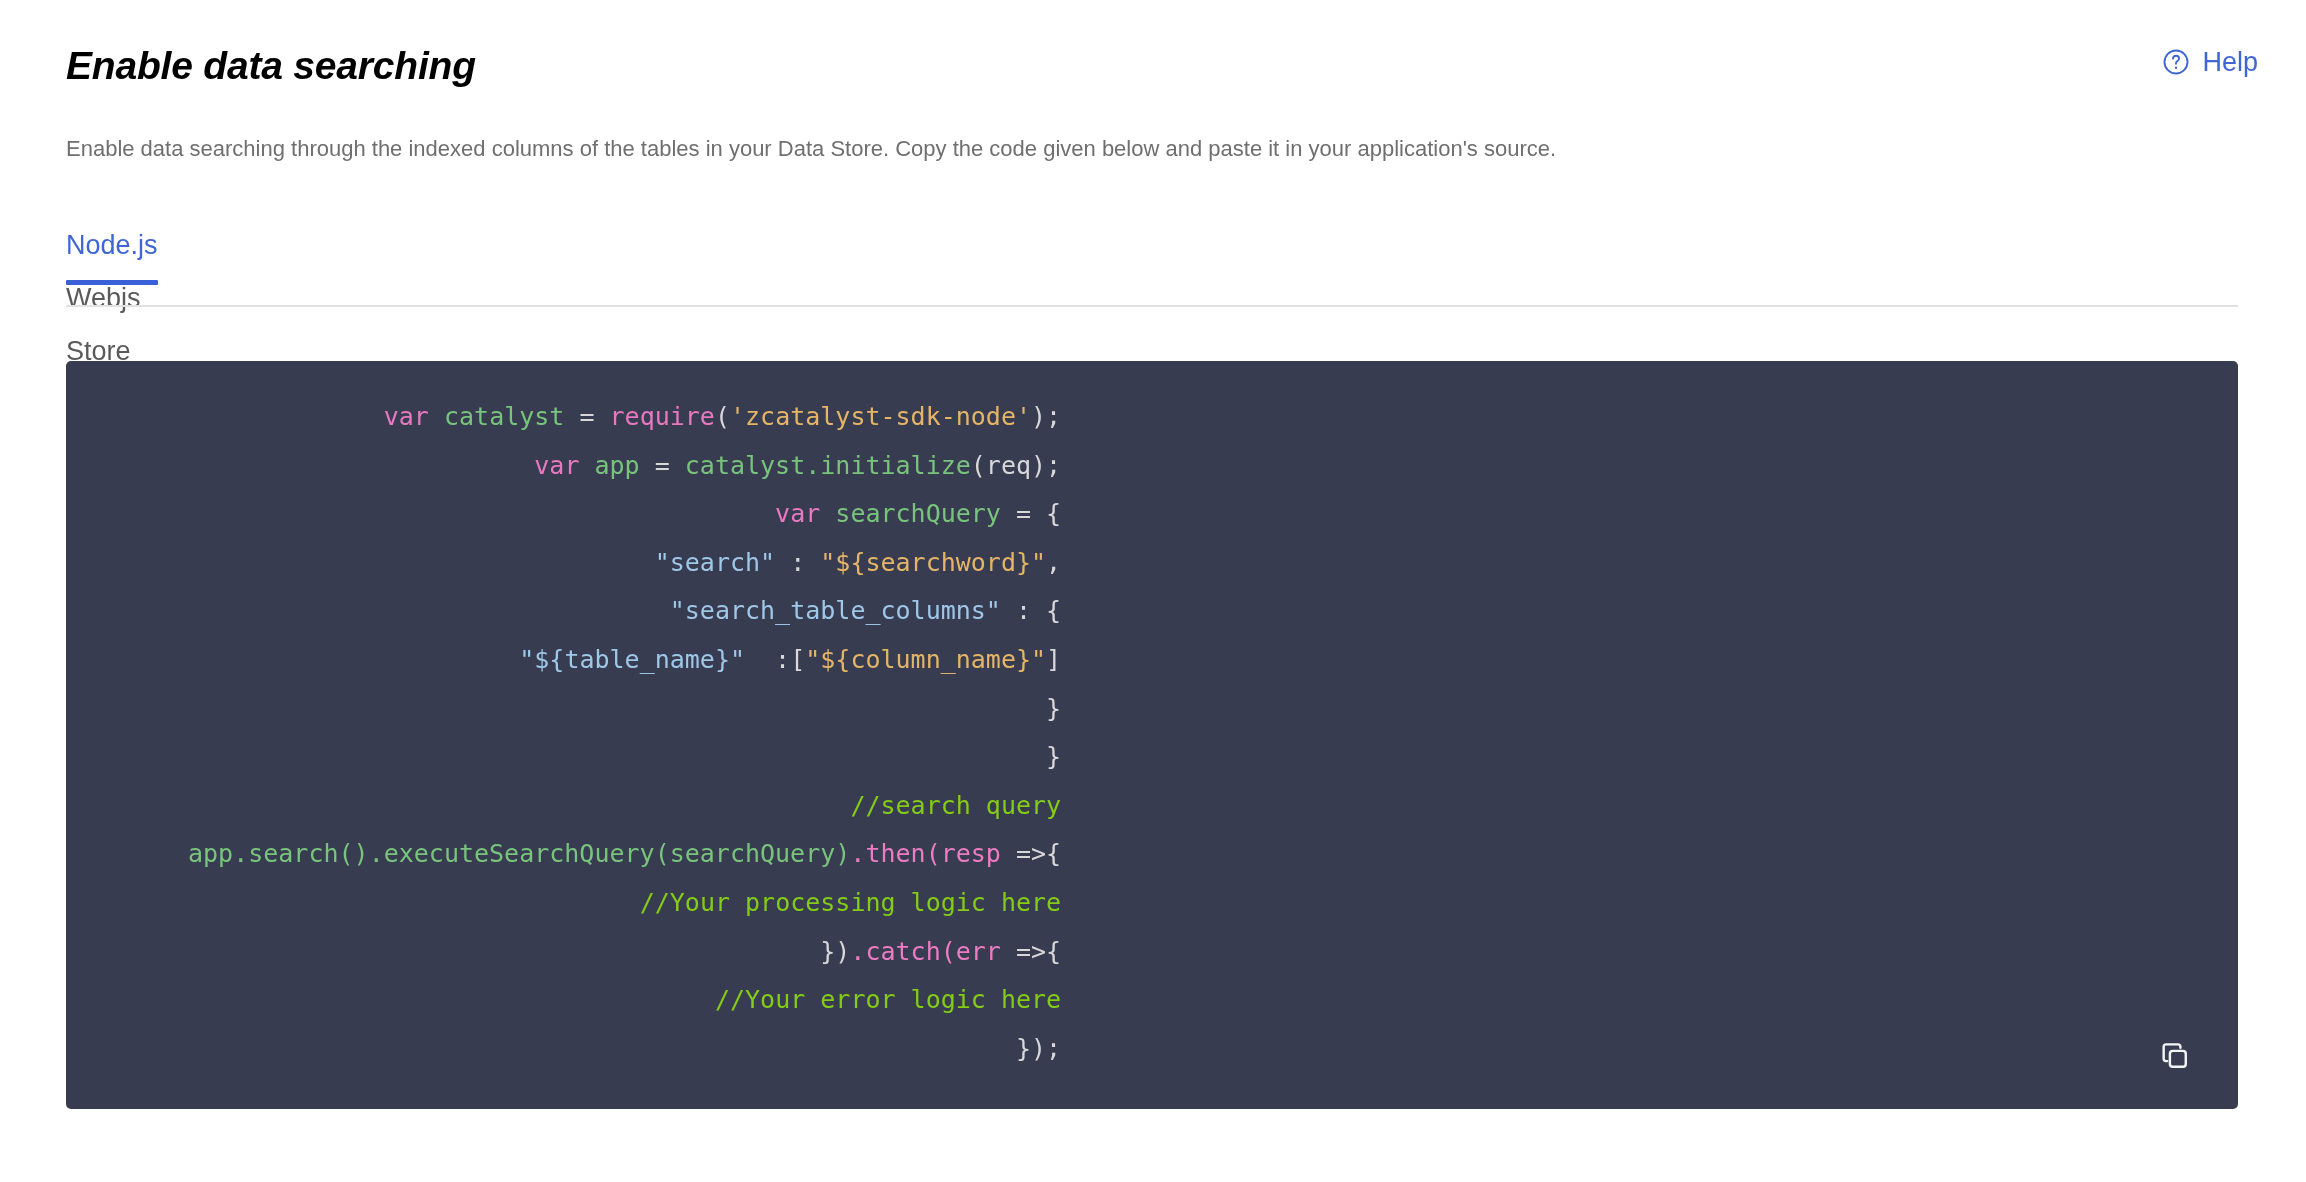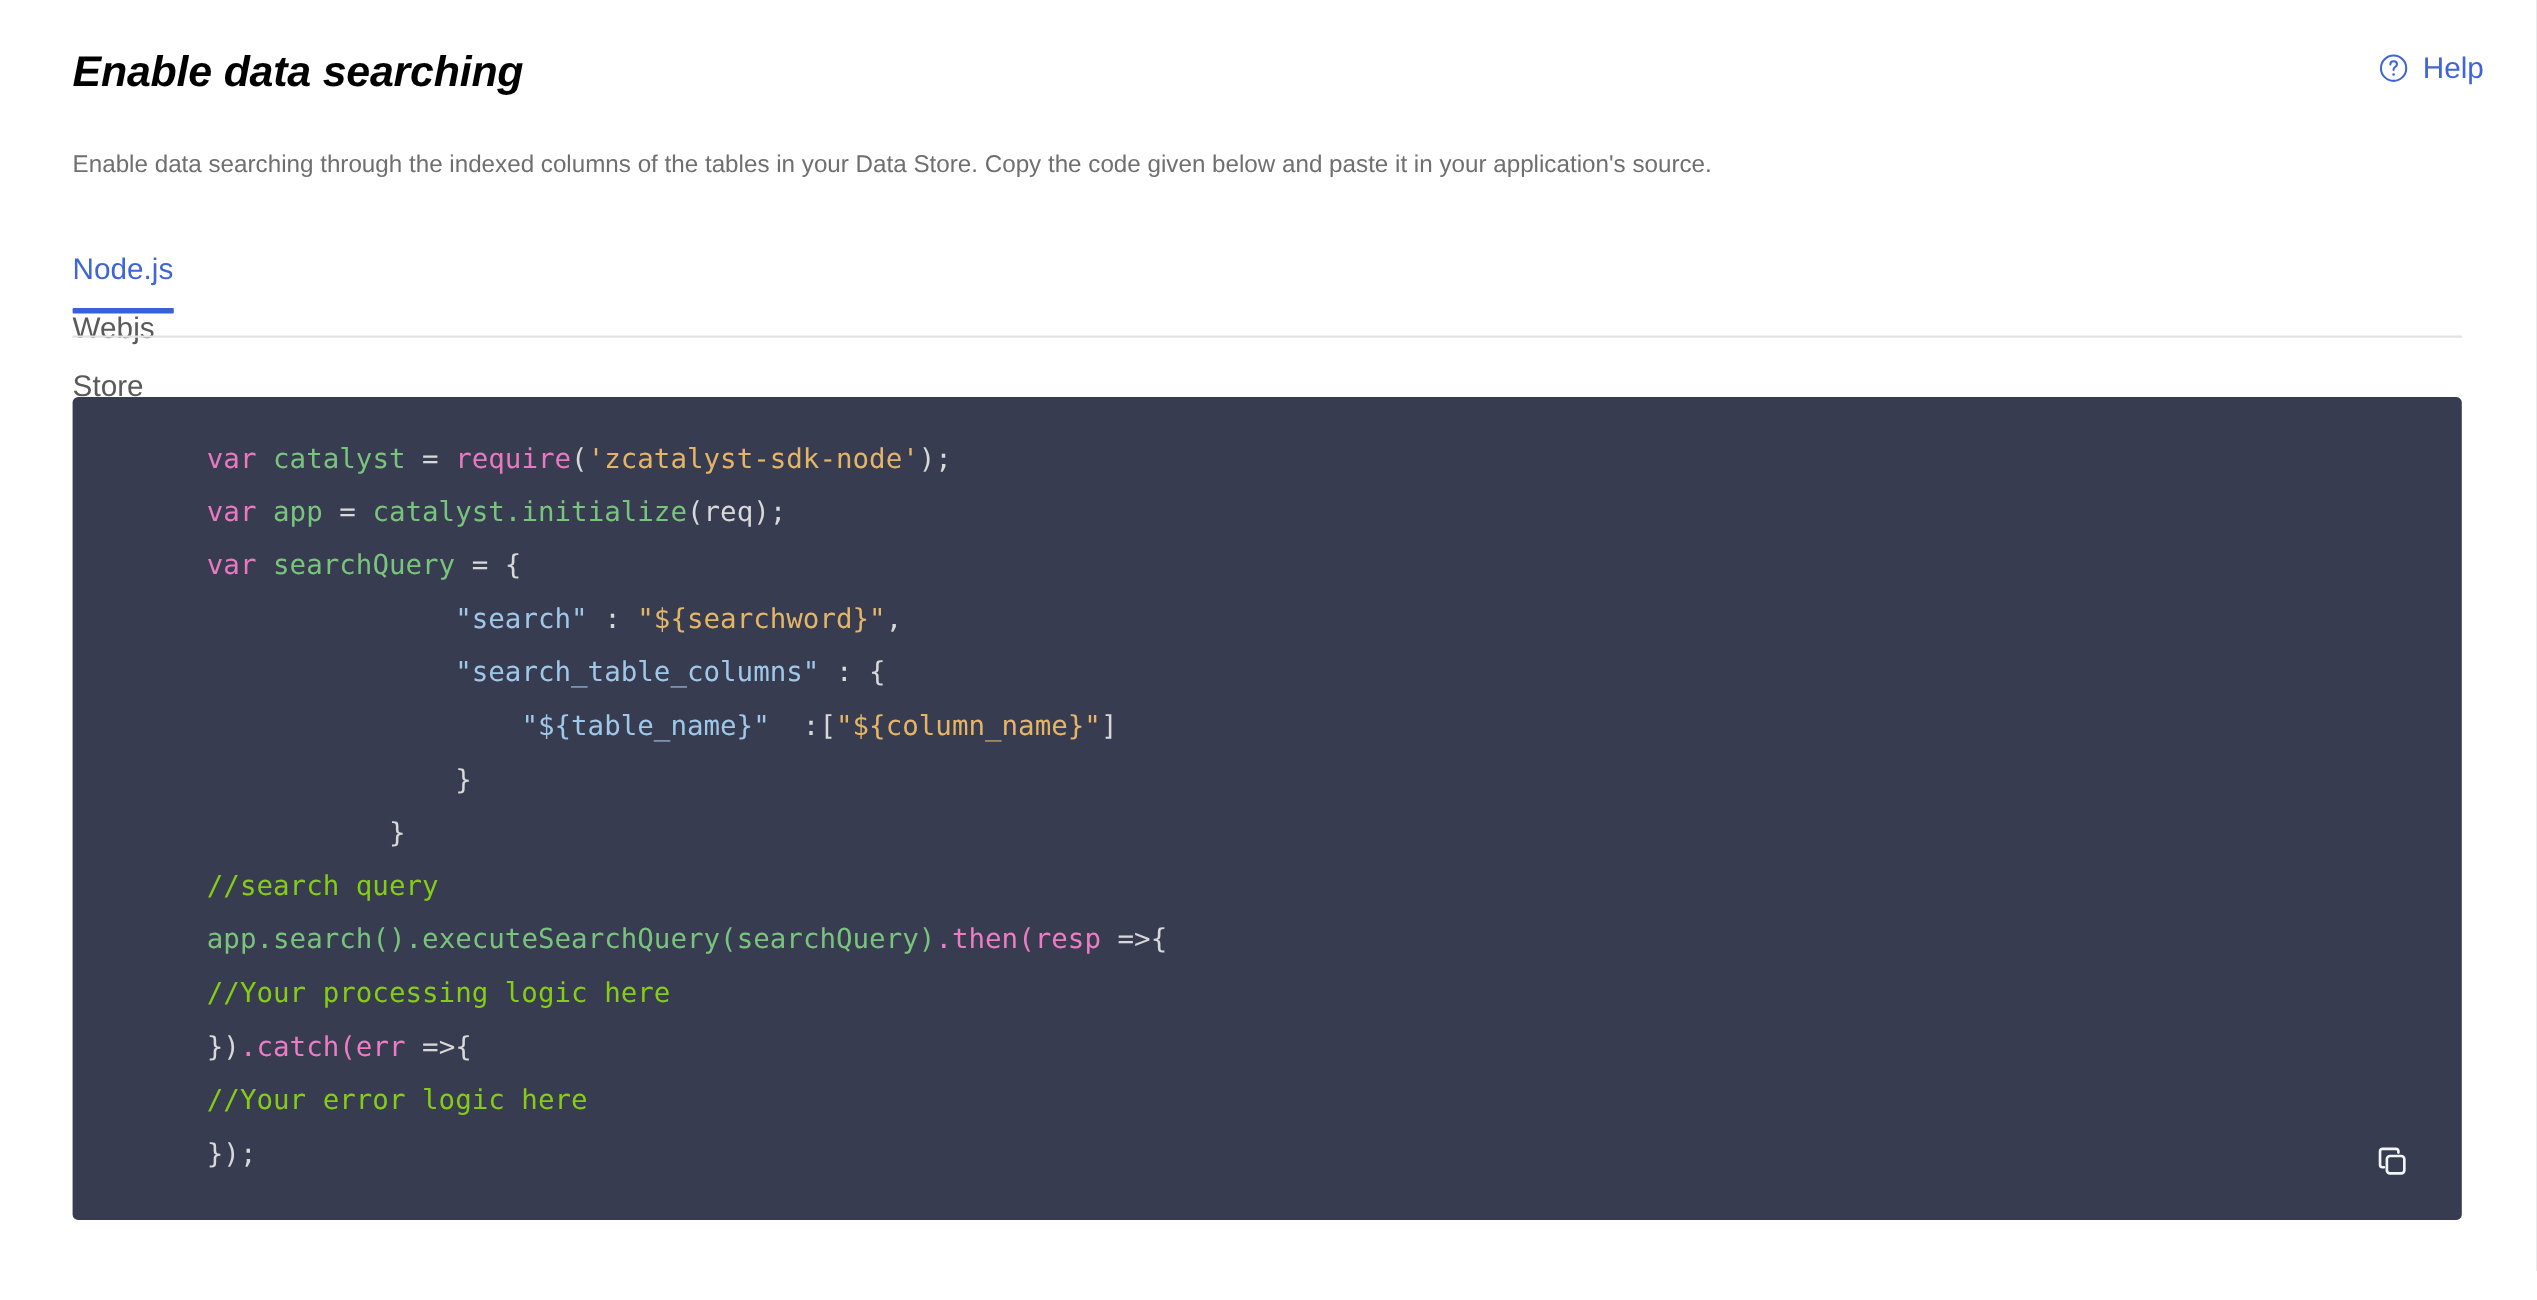"var catalyst =" .code-card { text-align: none -> right }
